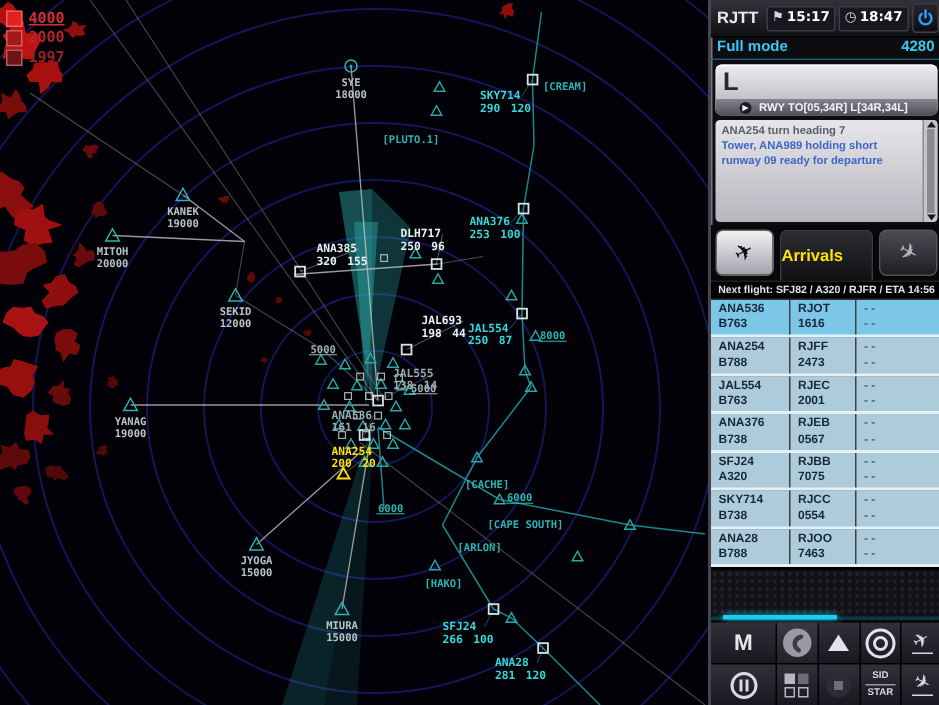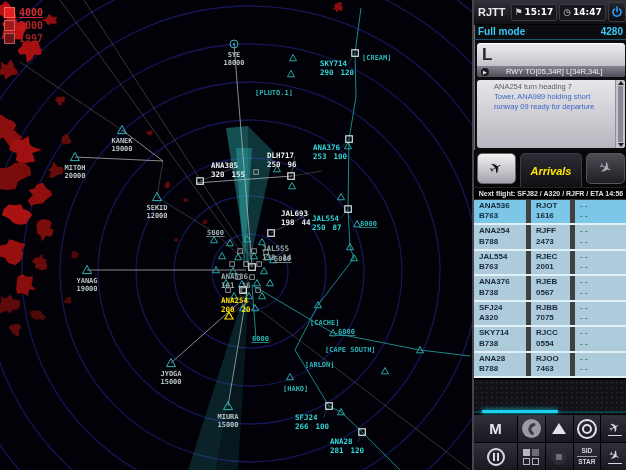"14:47" span { text: 14:47 -> 18:47 }
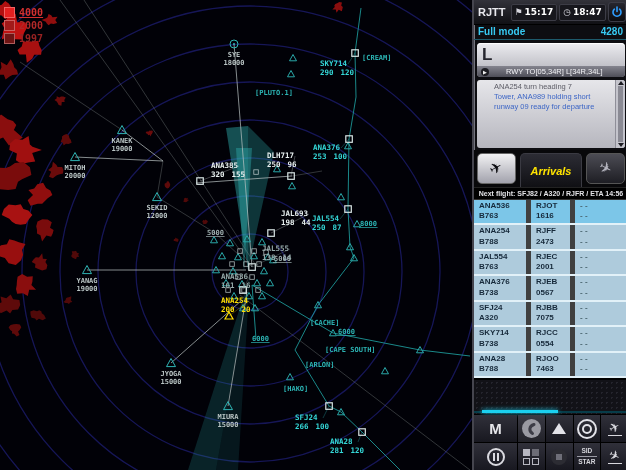"RWY TO[05,34R] L[34R,34L]" .rwy-bar { font-weight: normal -> bold; gap: 17px -> 5px; padding: 1px 4px -> 1px 16px }
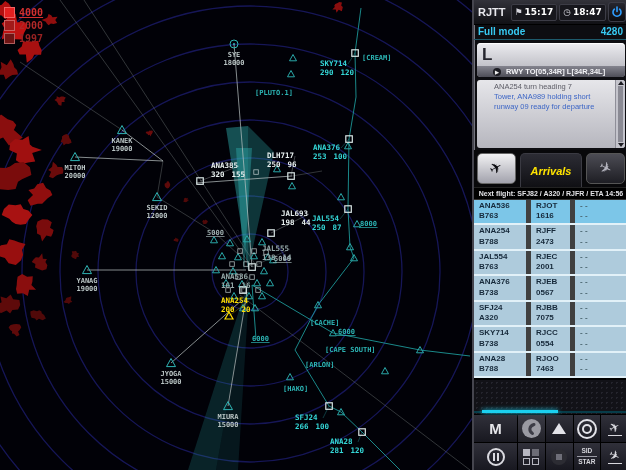"ANA254 turn heading 7" .msg-list { font-weight: normal -> bold; margin-left: 13px -> none }
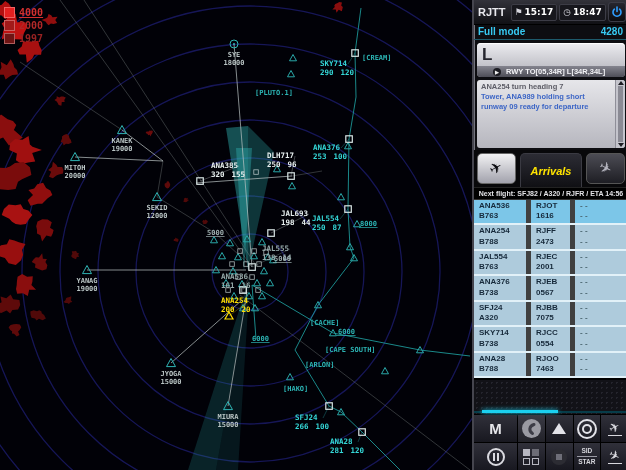"Arrivals" .tab-arrivals { font-style: italic -> none; justify-content: center -> flex-start }
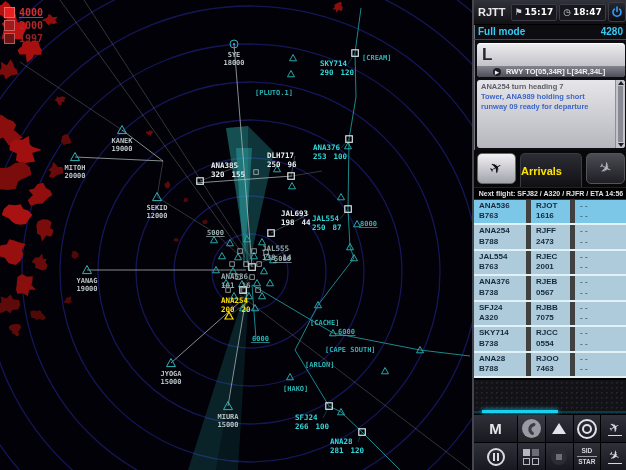"RJOT" .fcell.b { border-left: 5px solid #404040 -> 1px solid #404040 }
